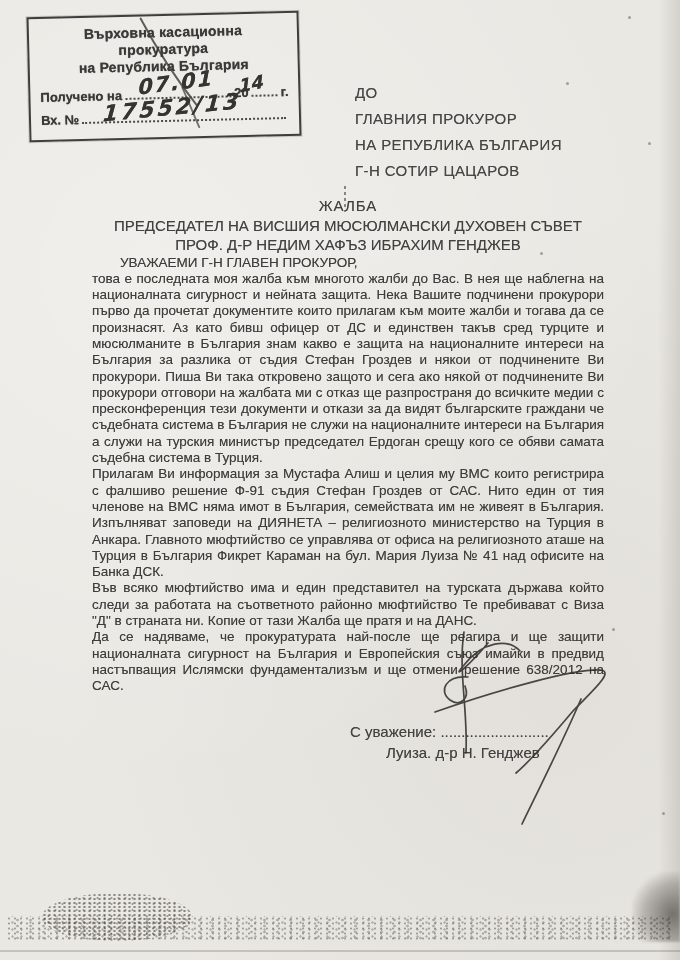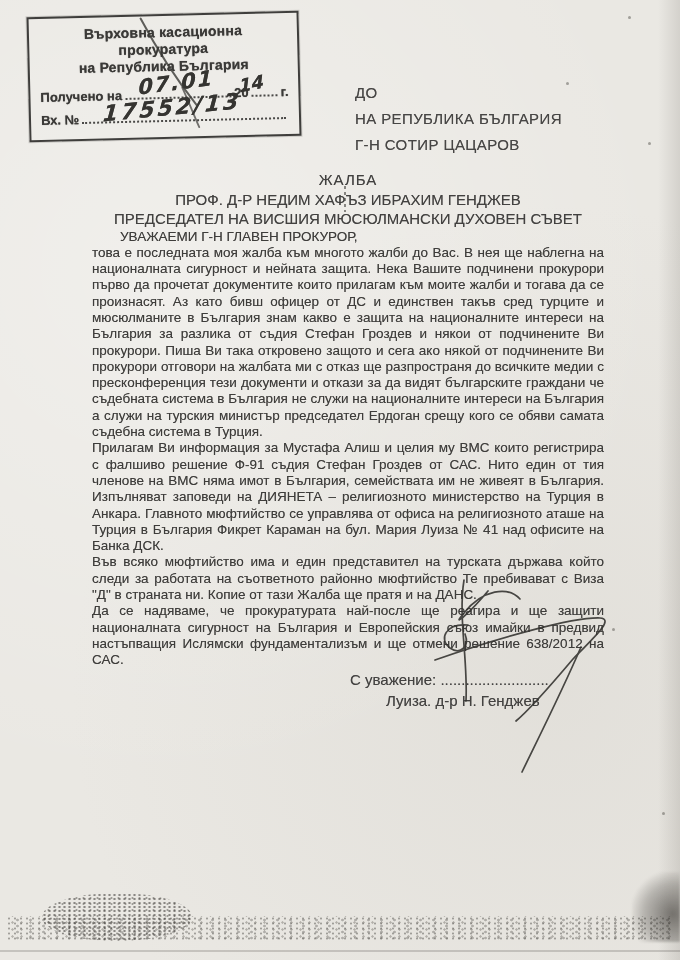"ГЛАВНИЯ ПРОКУРОР" div { html: none -> <div>ГЛАВНИЯ ПРОКУРОР</div> }
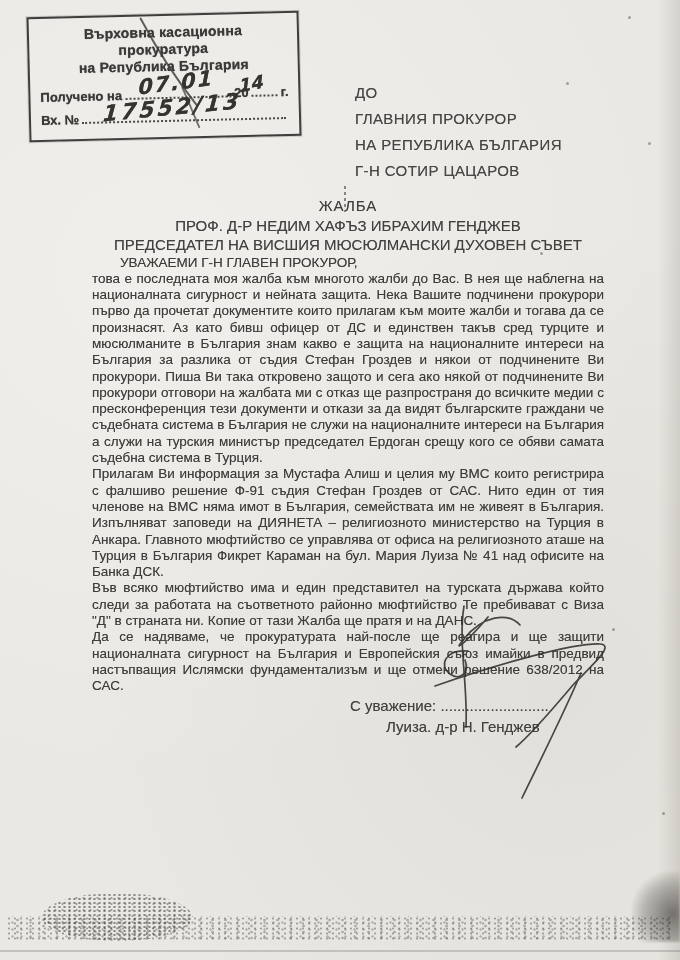"ПРОФ. Д-Р НЕДИМ ХАФЪЗ ИБРАХИМ" div { order: before "ПРЕДСЕДАТЕЛ НА ВИСШИЯ МЮСЮЛМАНСКИ" -> after "ПРЕДСЕДАТЕЛ НА ВИСШИЯ МЮСЮЛМАНСКИ" }
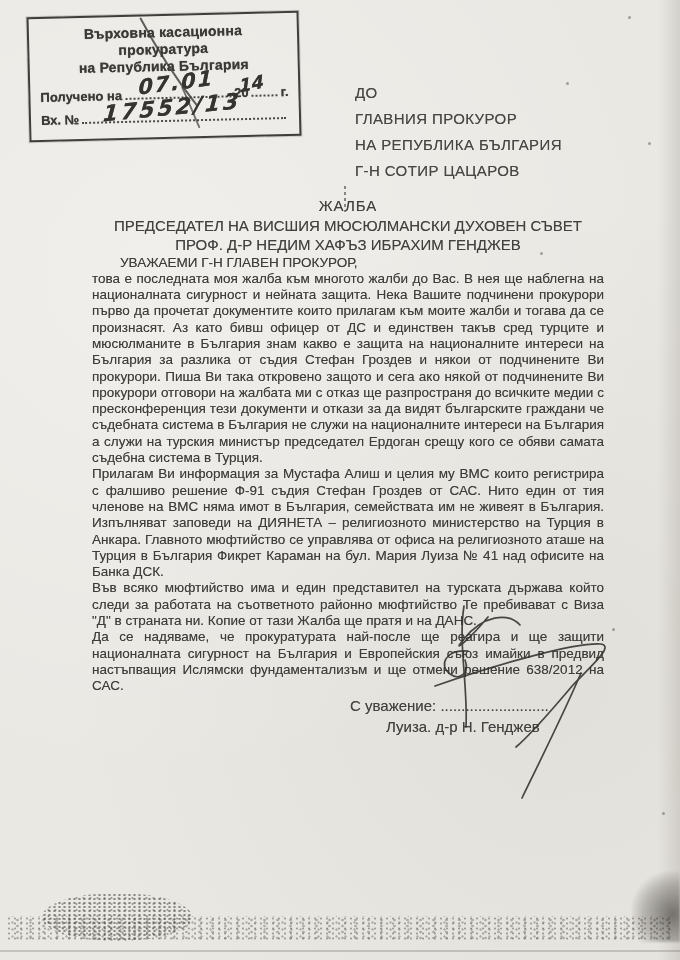"С уважение: .........................." .signature-area { margin-top: none -> 26px }
